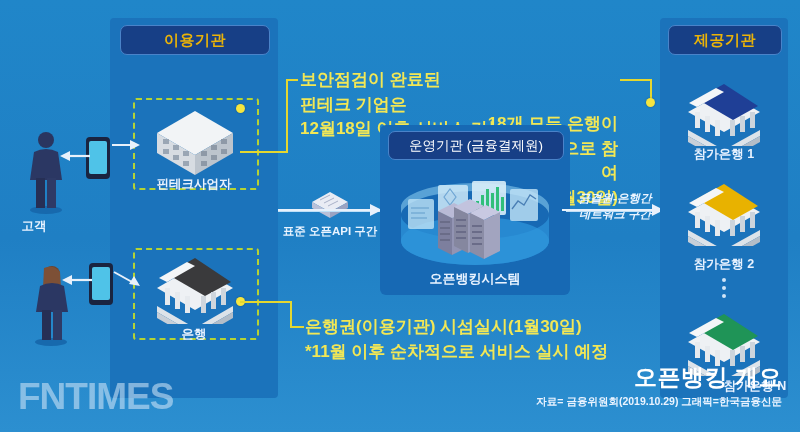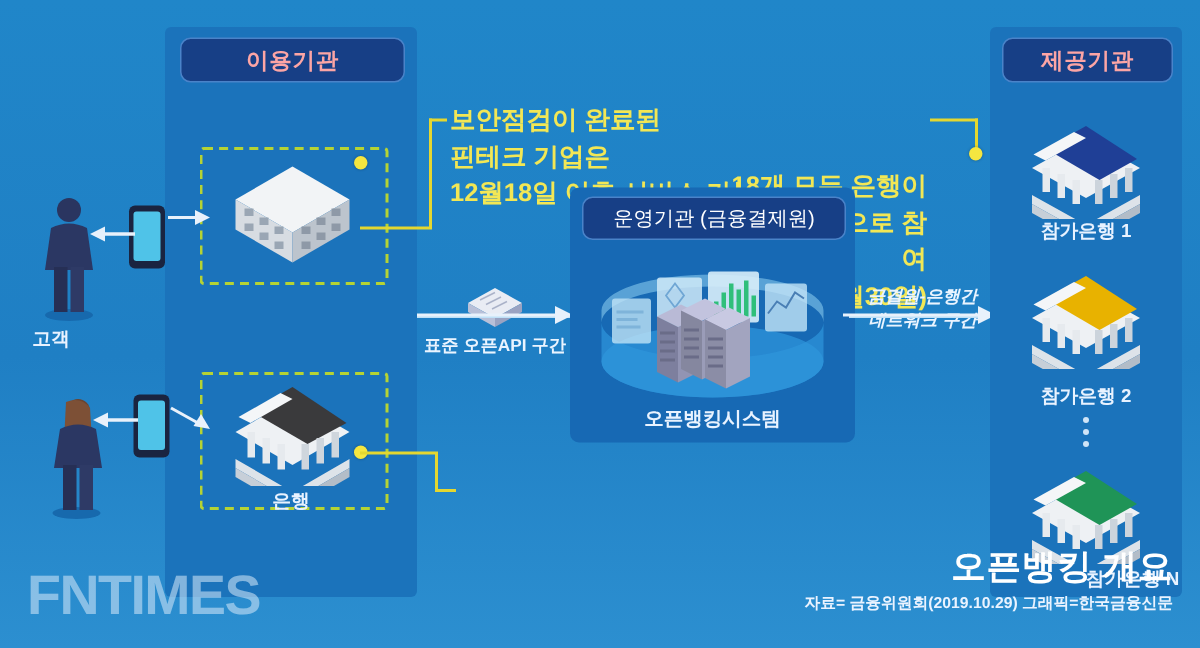"이용기관" .panel-header { color: #fca5a5 -> #eab308 }
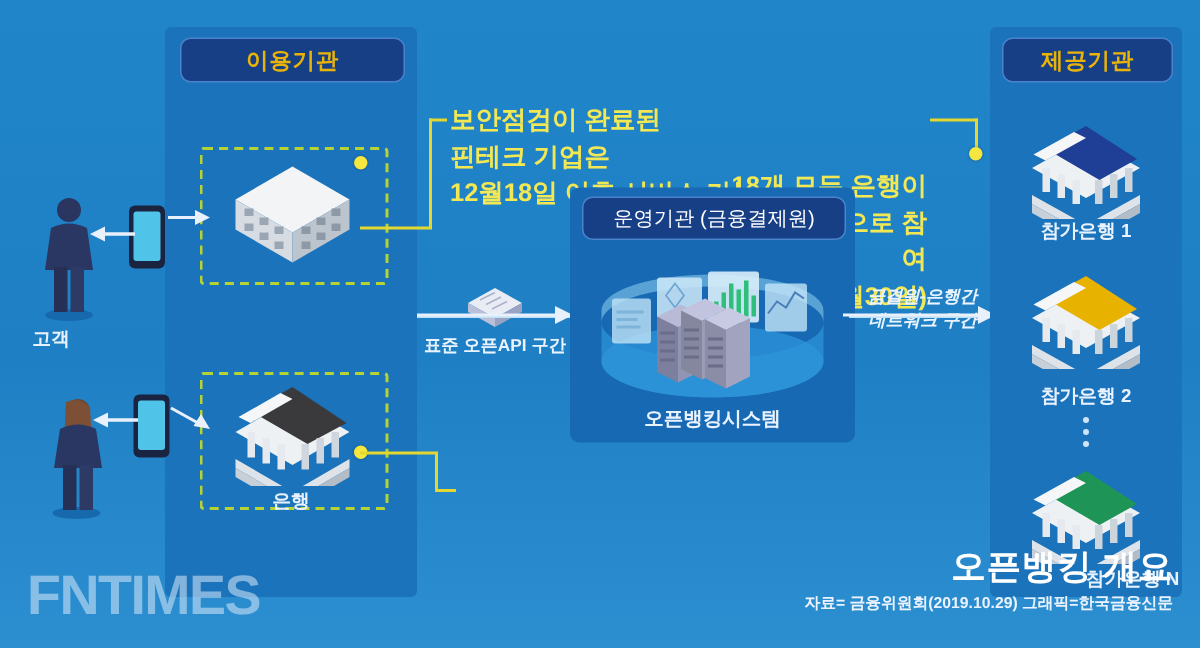"핀테크사업자" div.icon-label { html: none -> <div>핀테크사업자</div> }
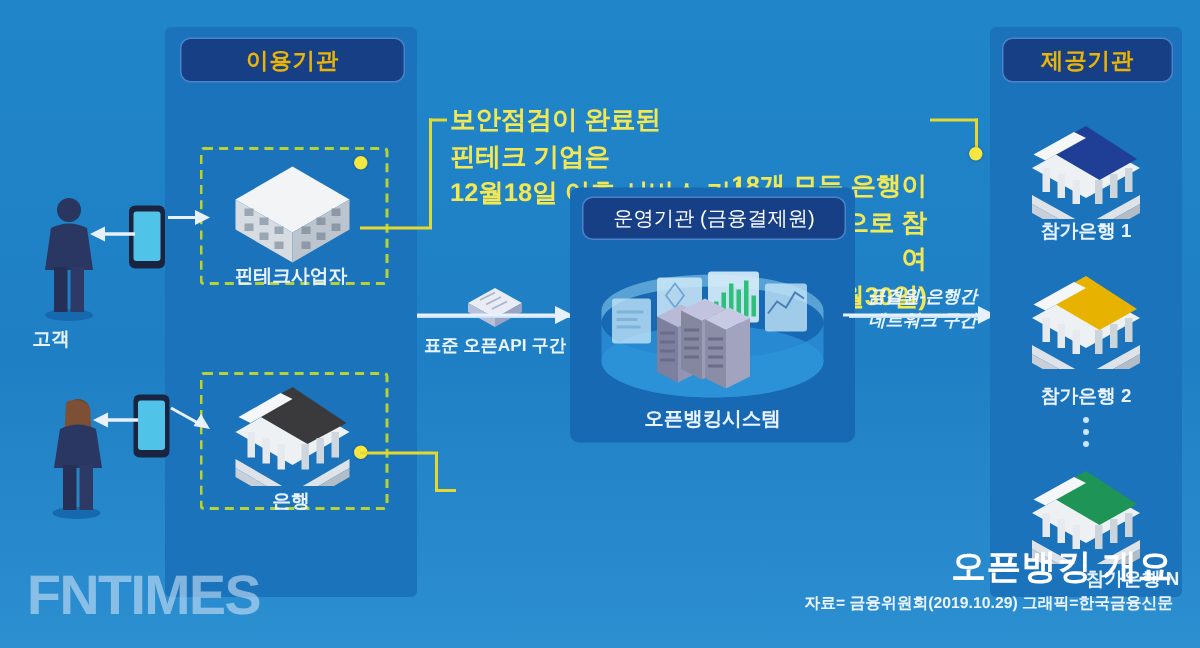"은행권(이용기관) 시섬실시(1월30일)" div.callout { html: none -> <div>은행권(이용기관) 시섬실시(1월30일) *11월 이후 순차적으로 서비스 실시 예정</div> }
